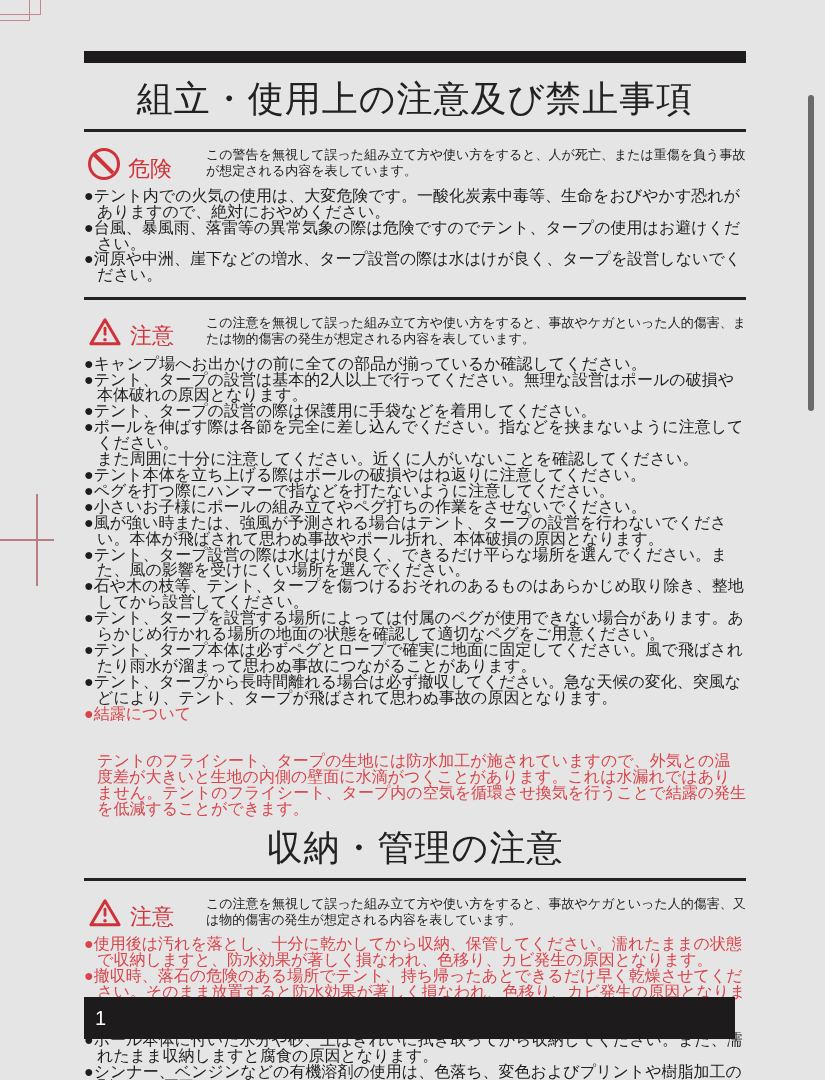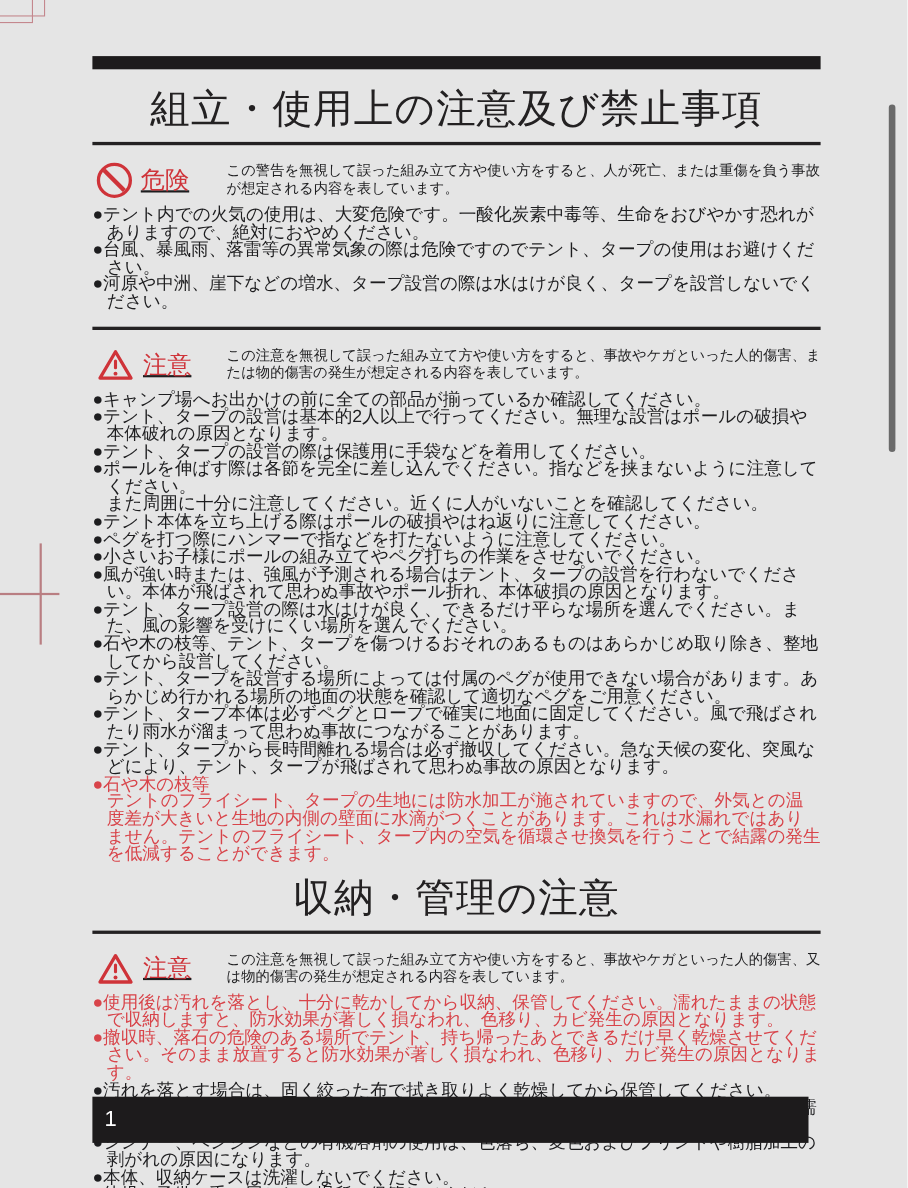"危険" .warn-badge { align-items: center -> flex-end; text-decoration: underline -> none }
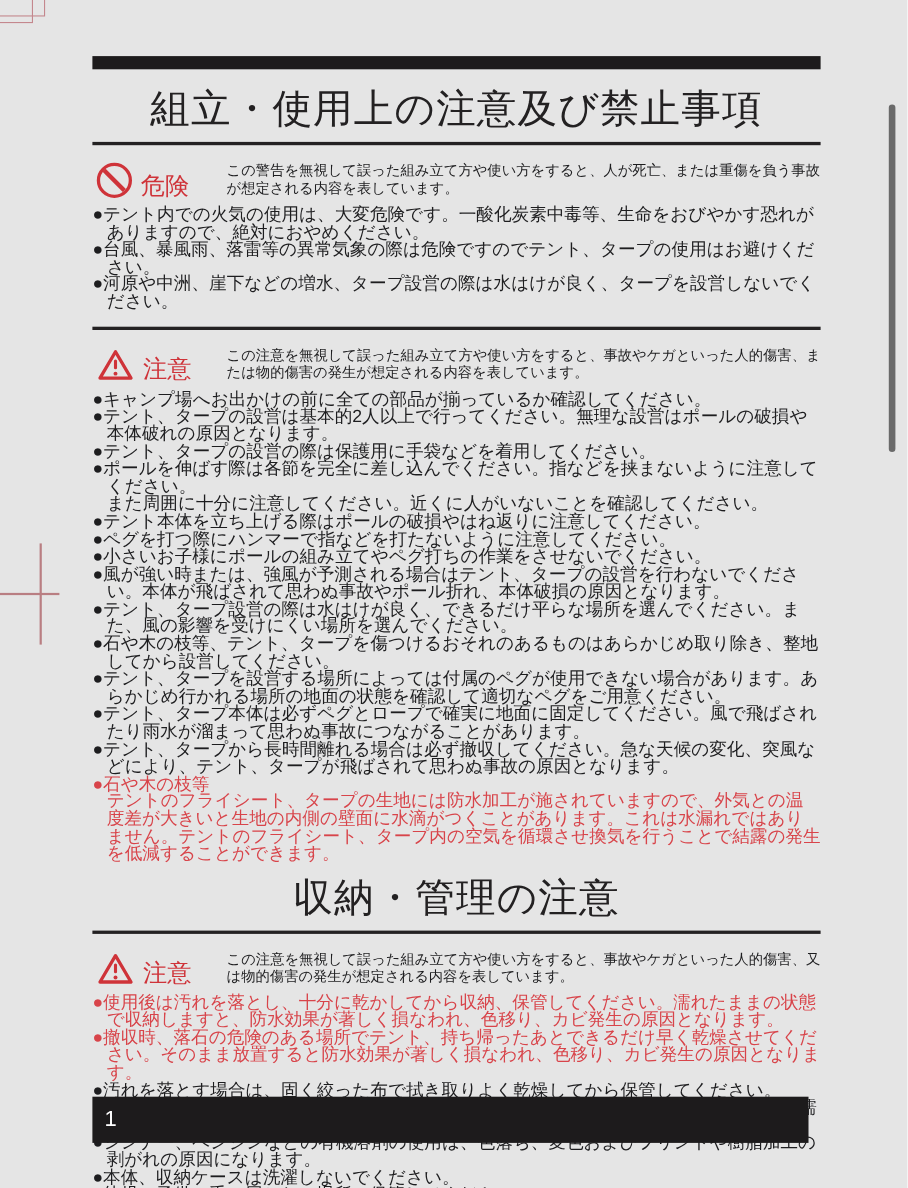"●石や木の枝等" div.item { text: 石や木の枝等 -> 結露について }
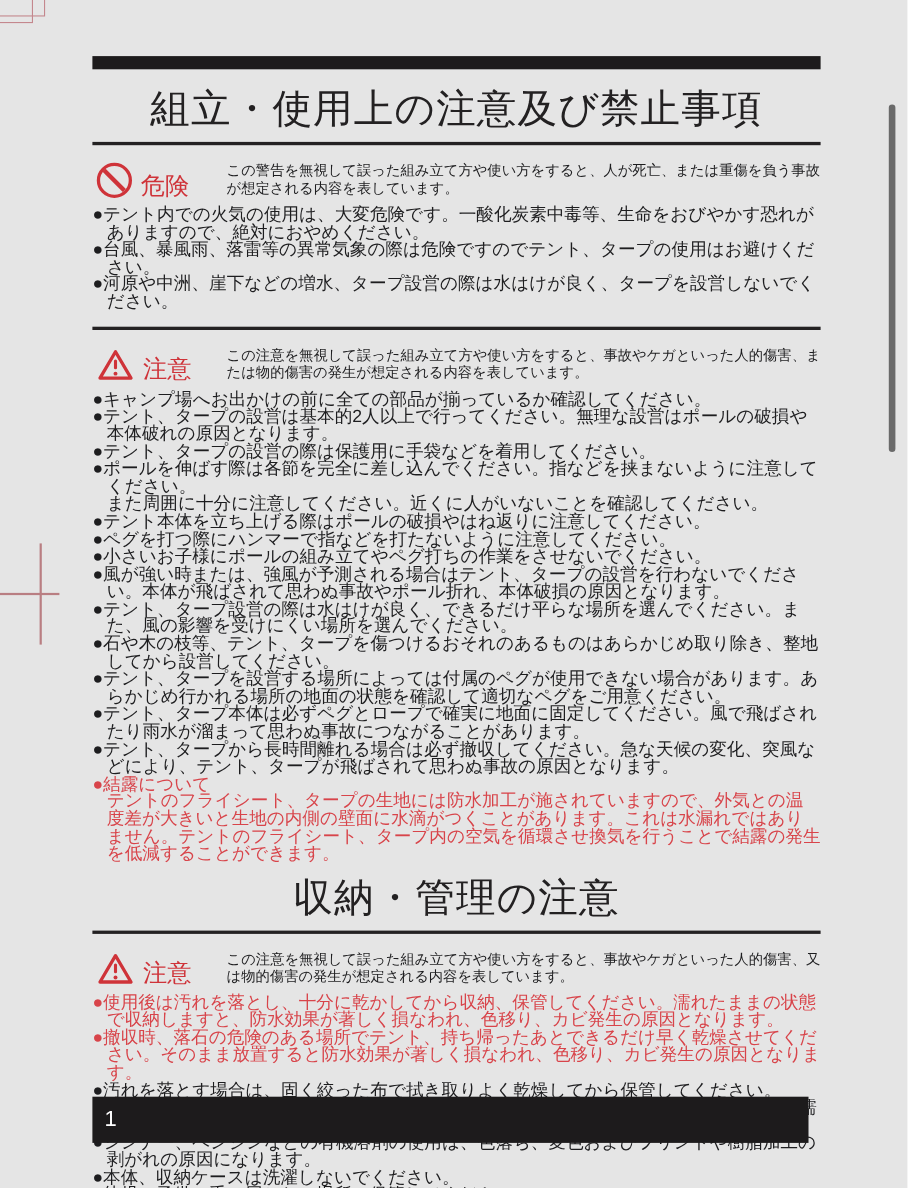"テントのフライシート、タープの生地には防水加工が施されていますので、外気との温度" .note-body { margin-top: none -> 32px }
